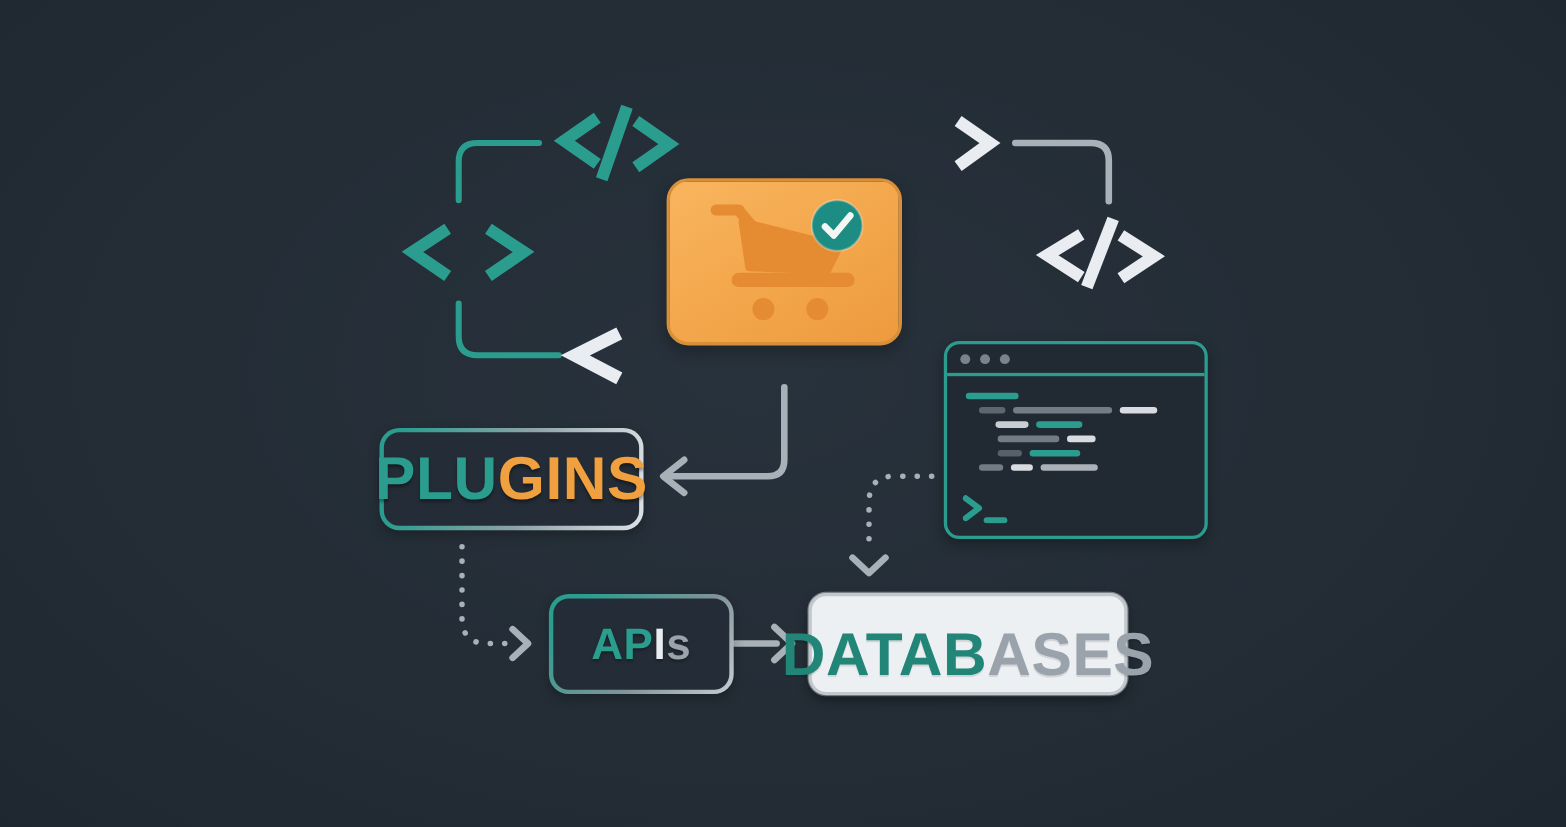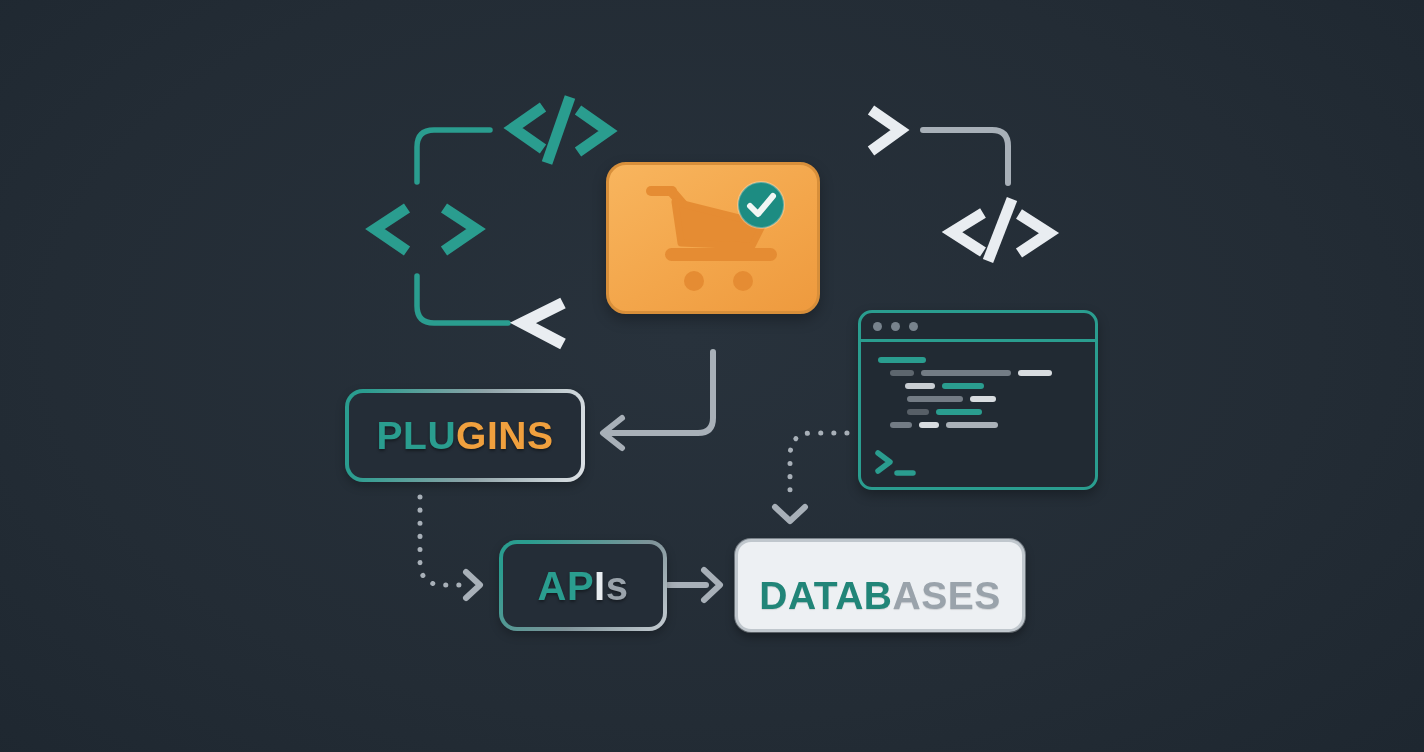"PLUGINS" .node-label { font-size: 39px -> 55px }
